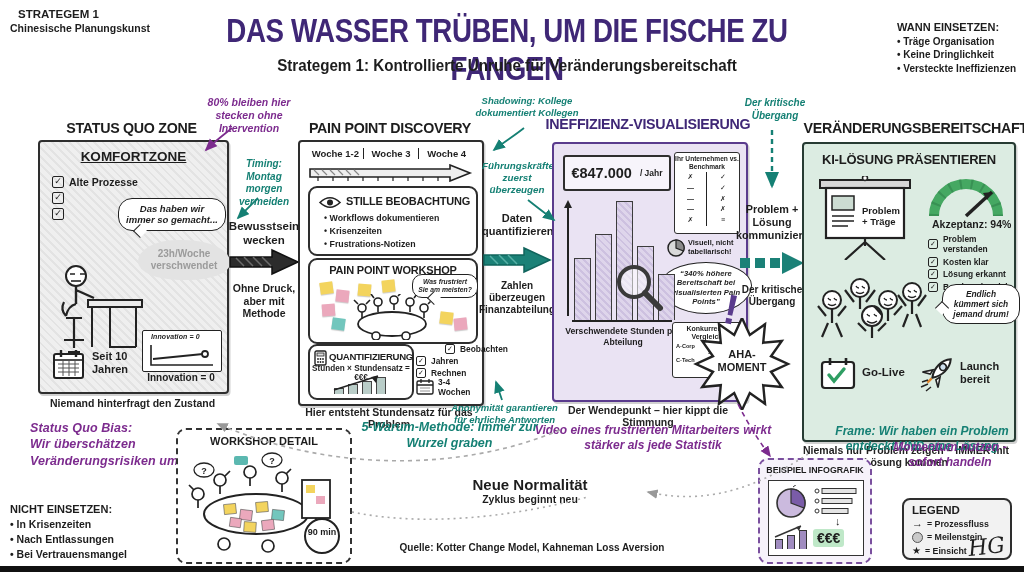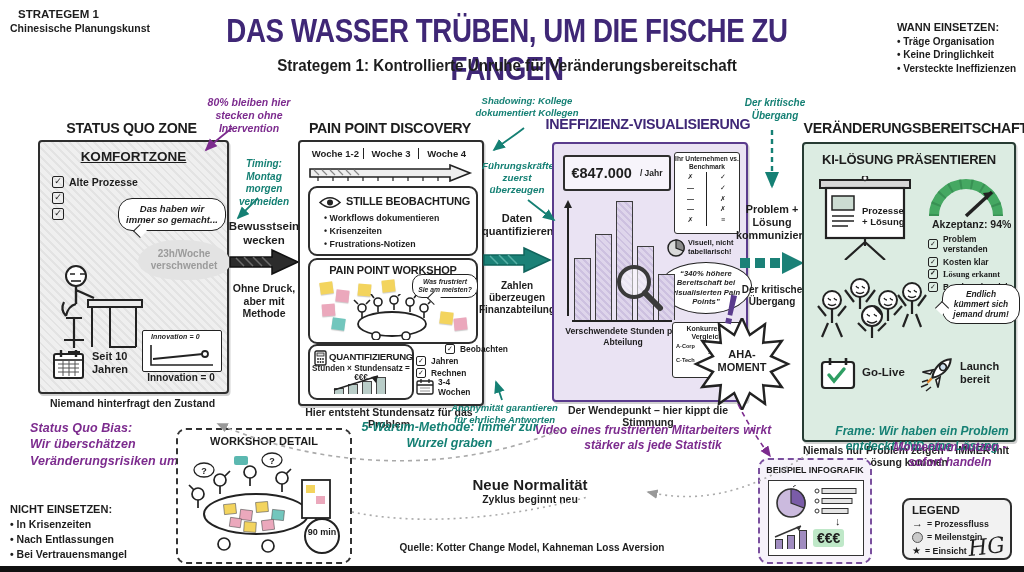"Prozesse + Lösung" div.abs { text: Prozesse + Lösung -> Problem + Träge }
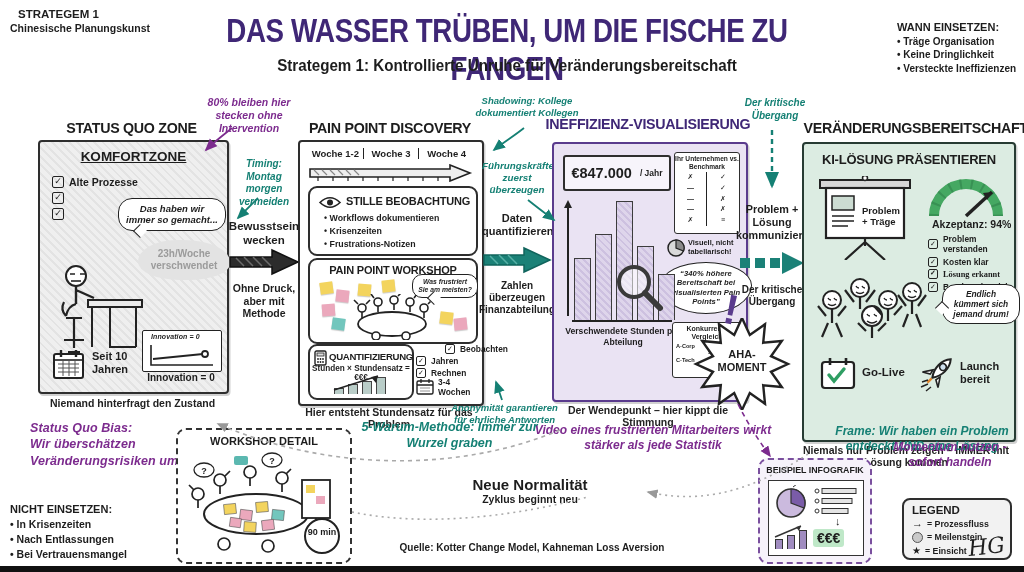"Lösung erkannt" div.checkrow { font-family: Liberation Serif, serif -> none }
